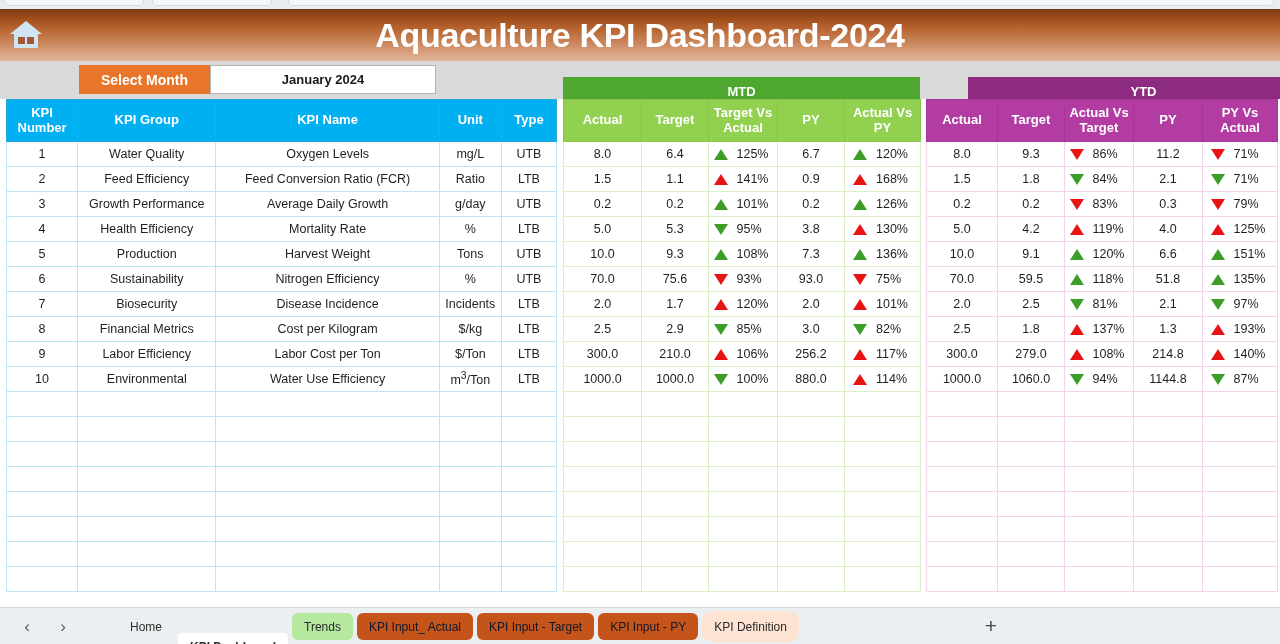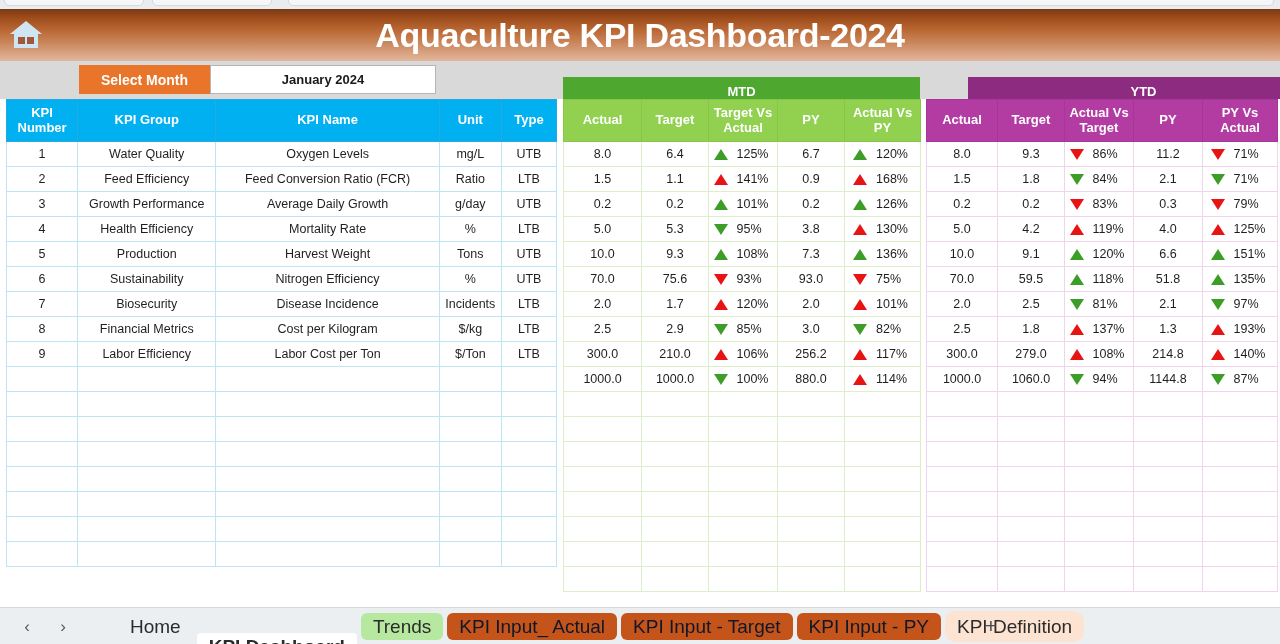"10" tr { html: none -> <tr> <td>10</td> <td>Environmental</td> <td>Water Use Efficiency</td> <td>m<sup>3</sup>/Ton</td> <td>LTB</td> </tr> }
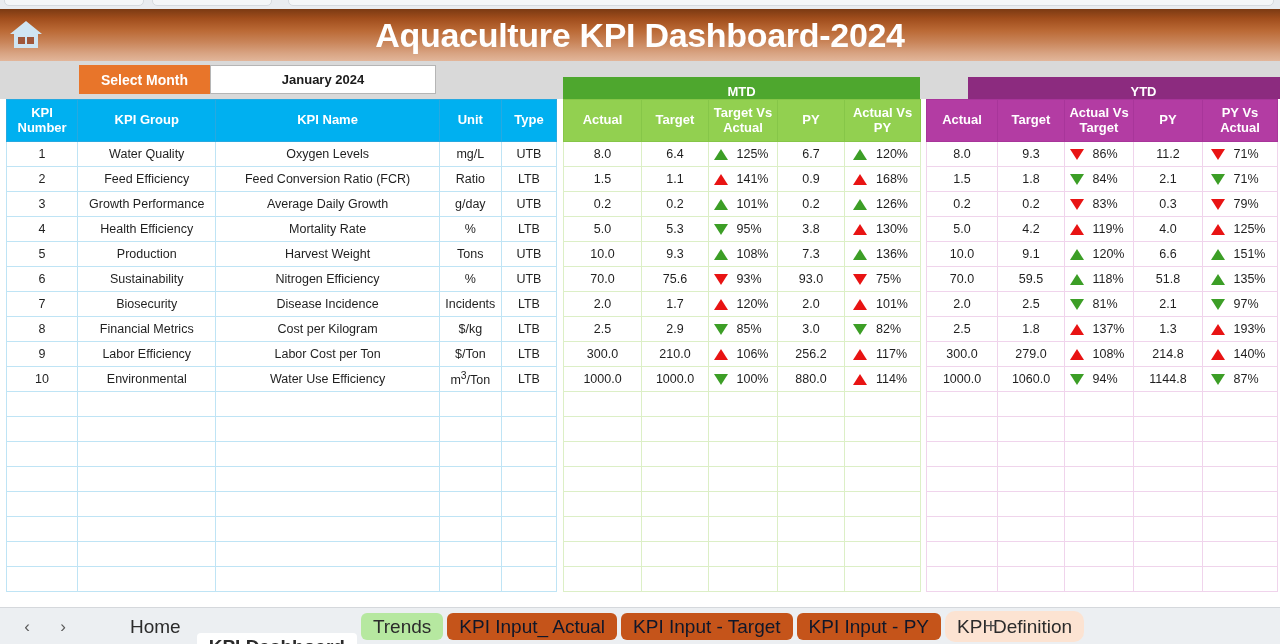"Home" .tab { font-size: 19px -> 12px }
